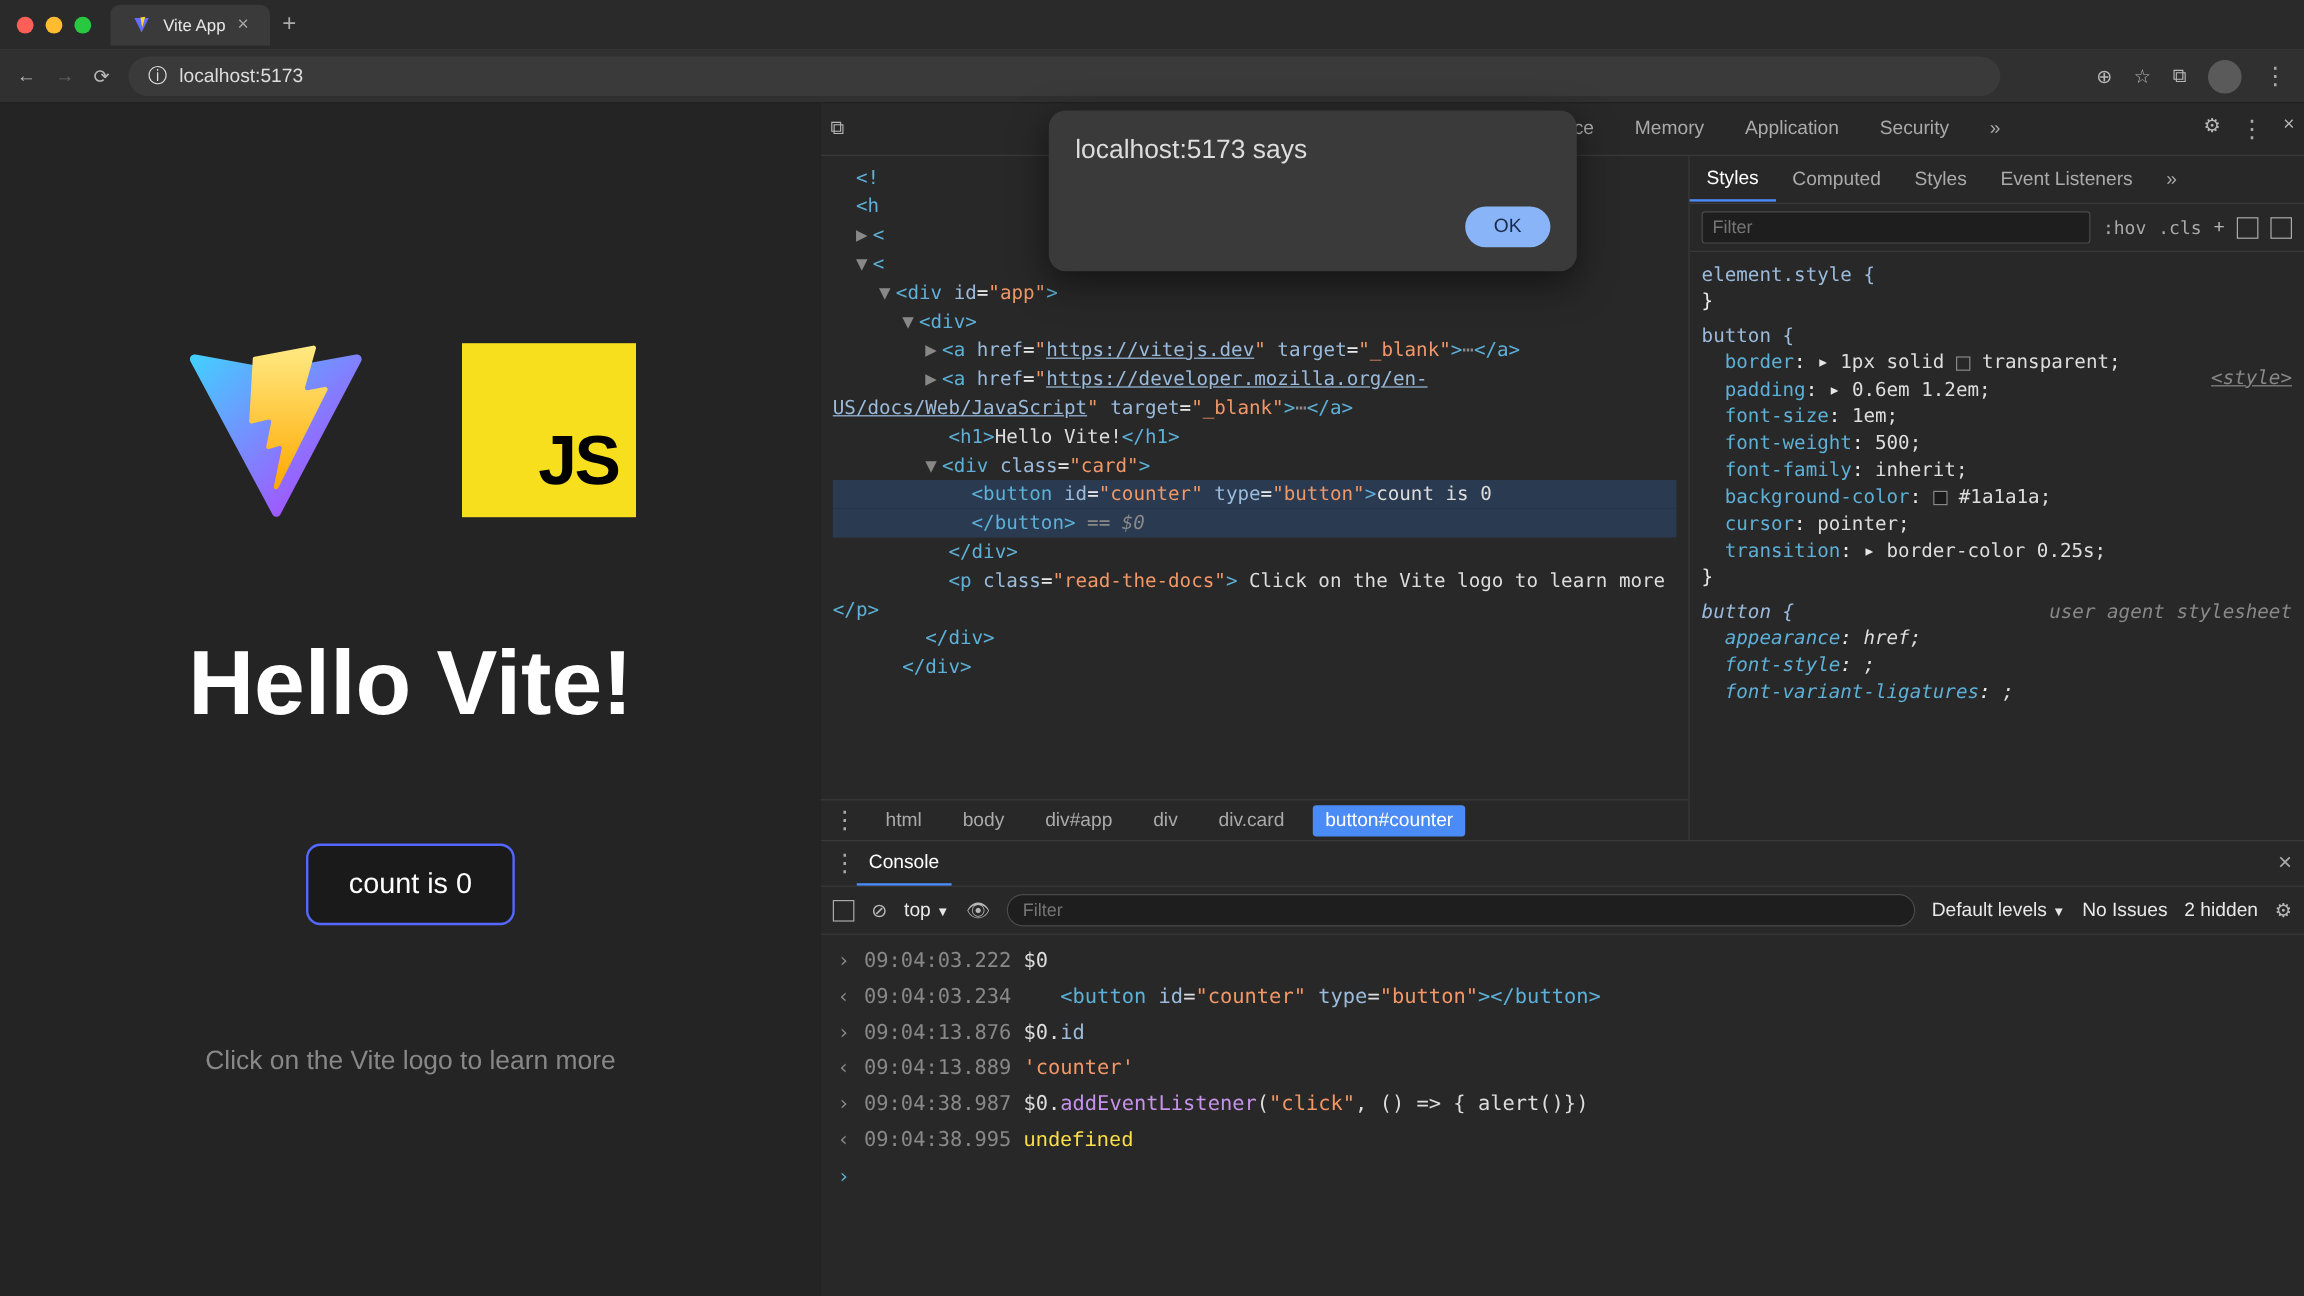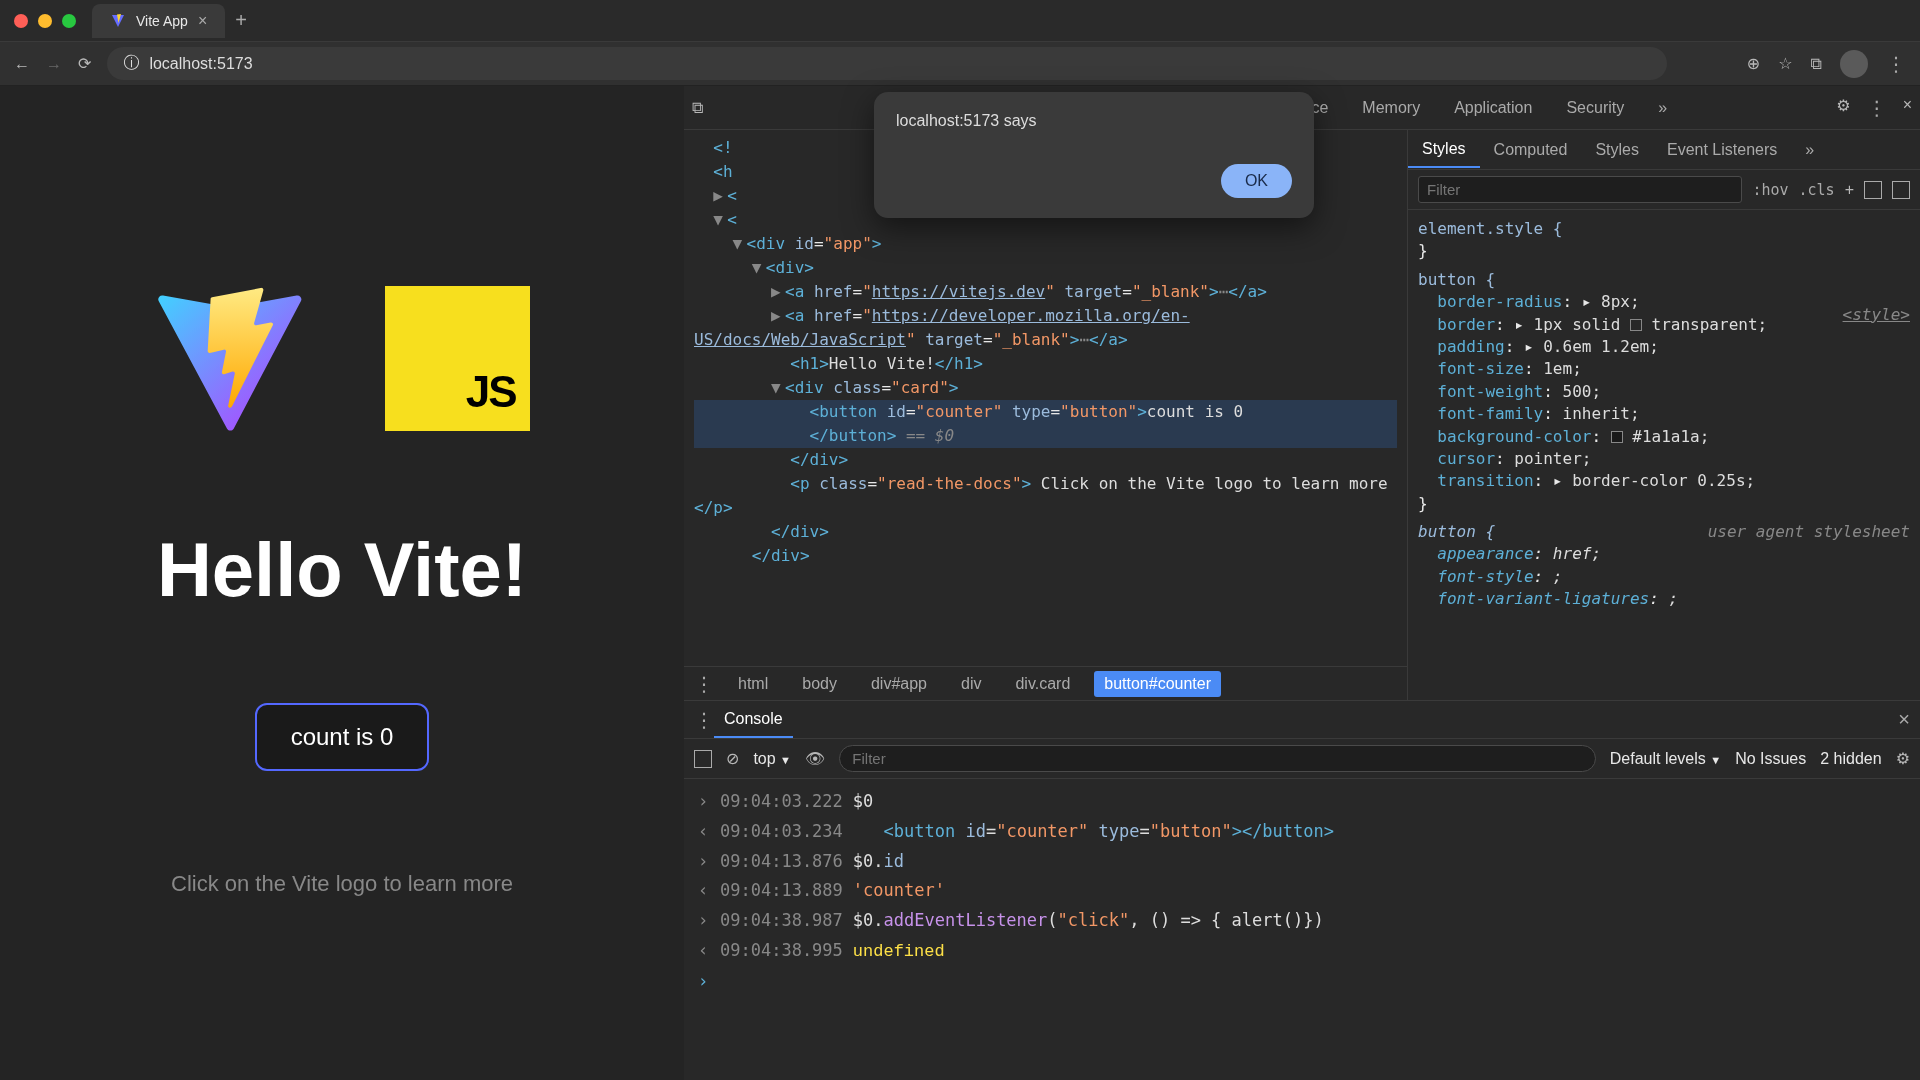"localhost:5173 says" .alert-title { font-size: 16px -> 22px }
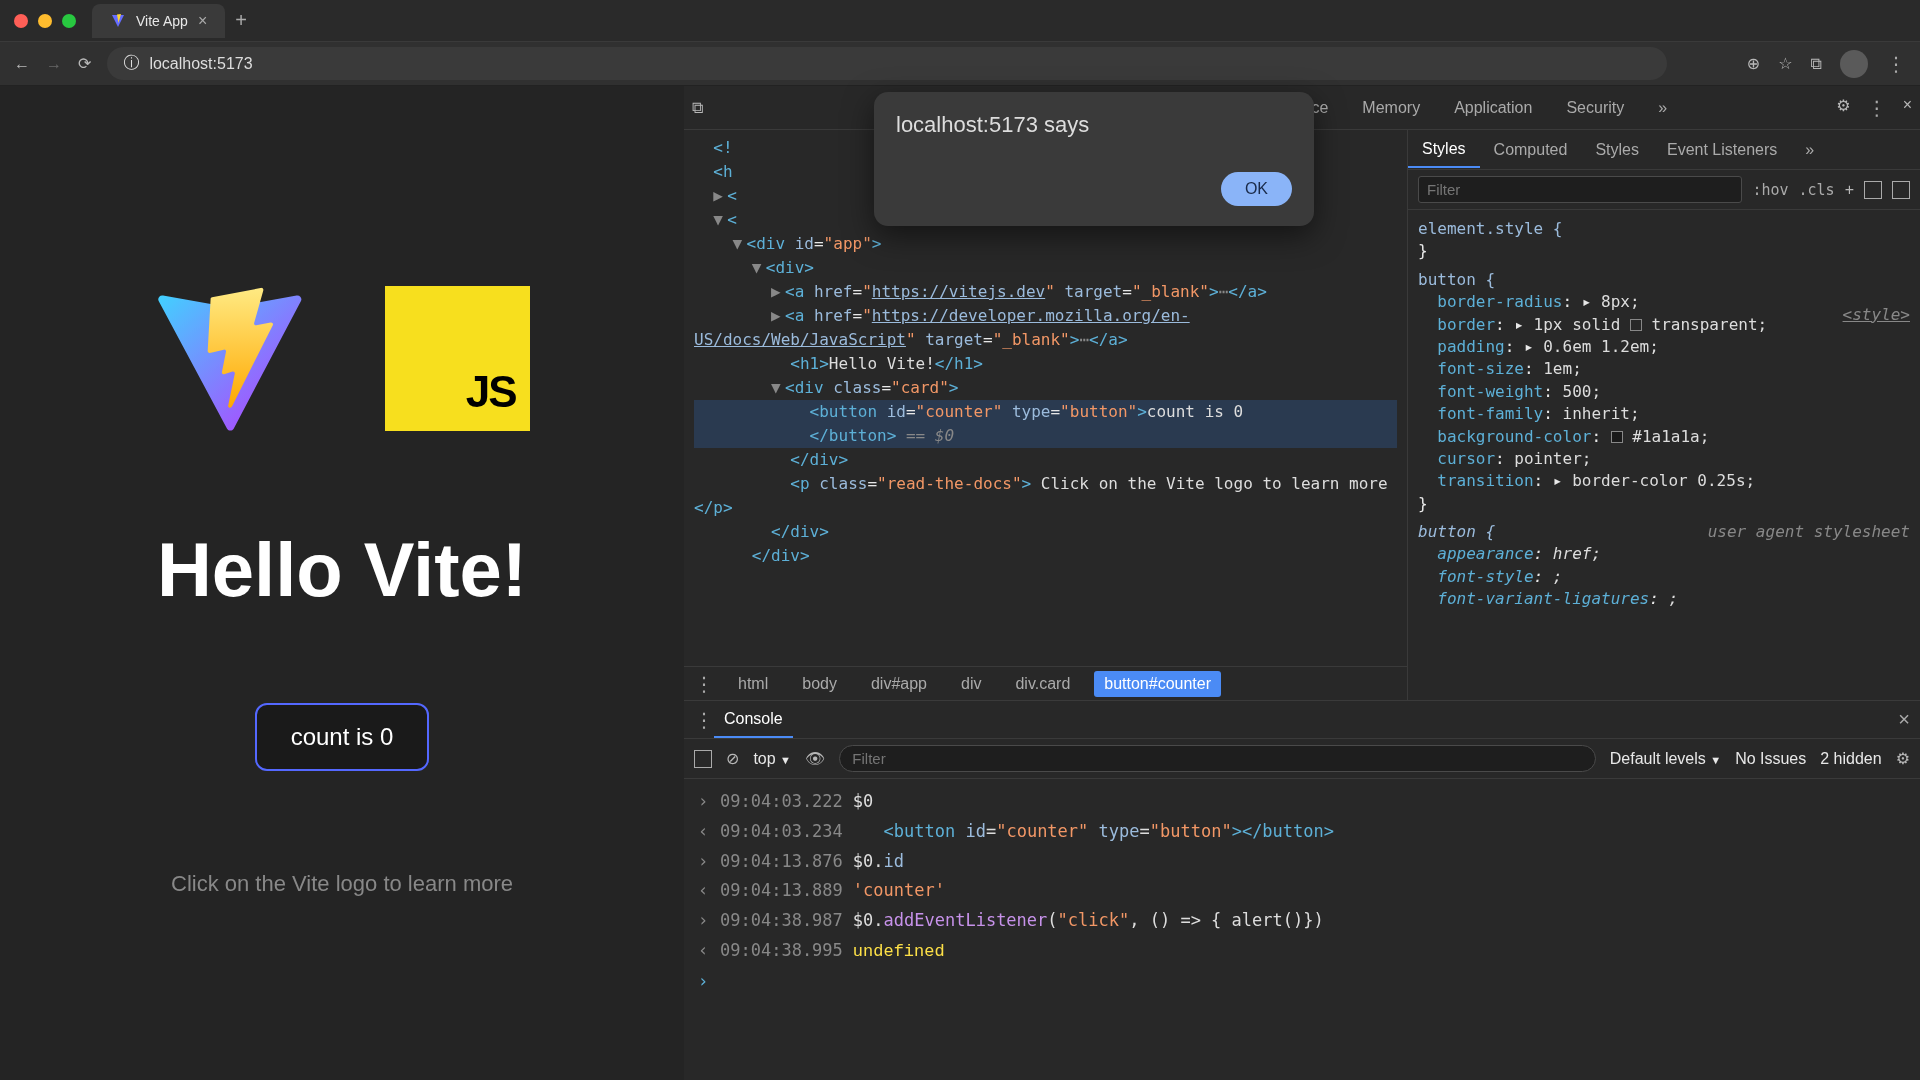"border-radius: ▸ 8px;" div { html: <div>&nbsp;&nbsp;<span>border-radius</span>: ▸ <span>8px;</span></div> -> none }
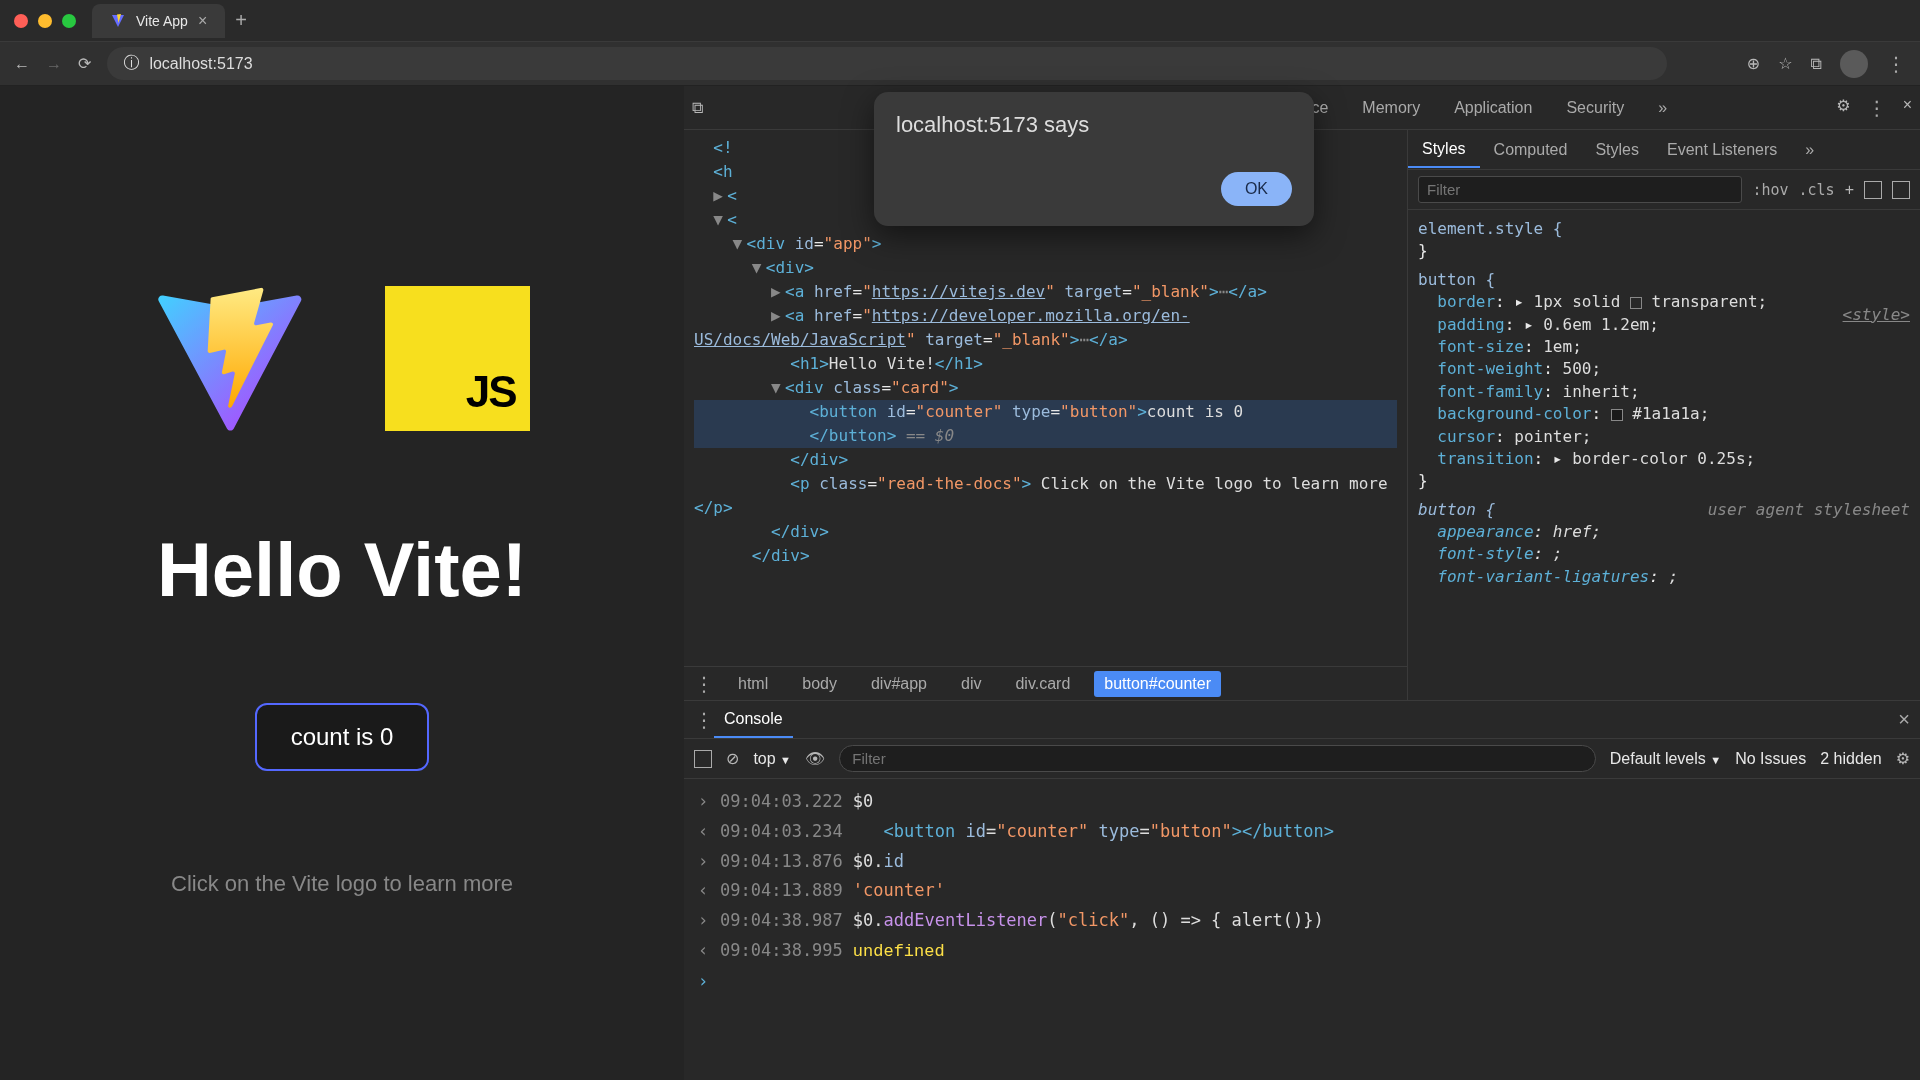"JS" .js-text { font-size: 44px -> 58px }
